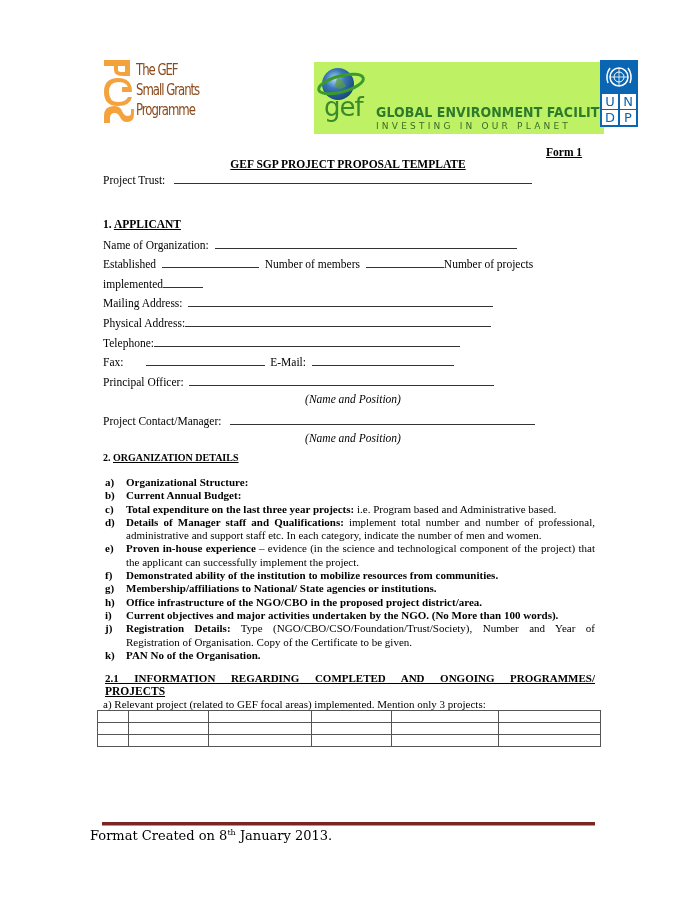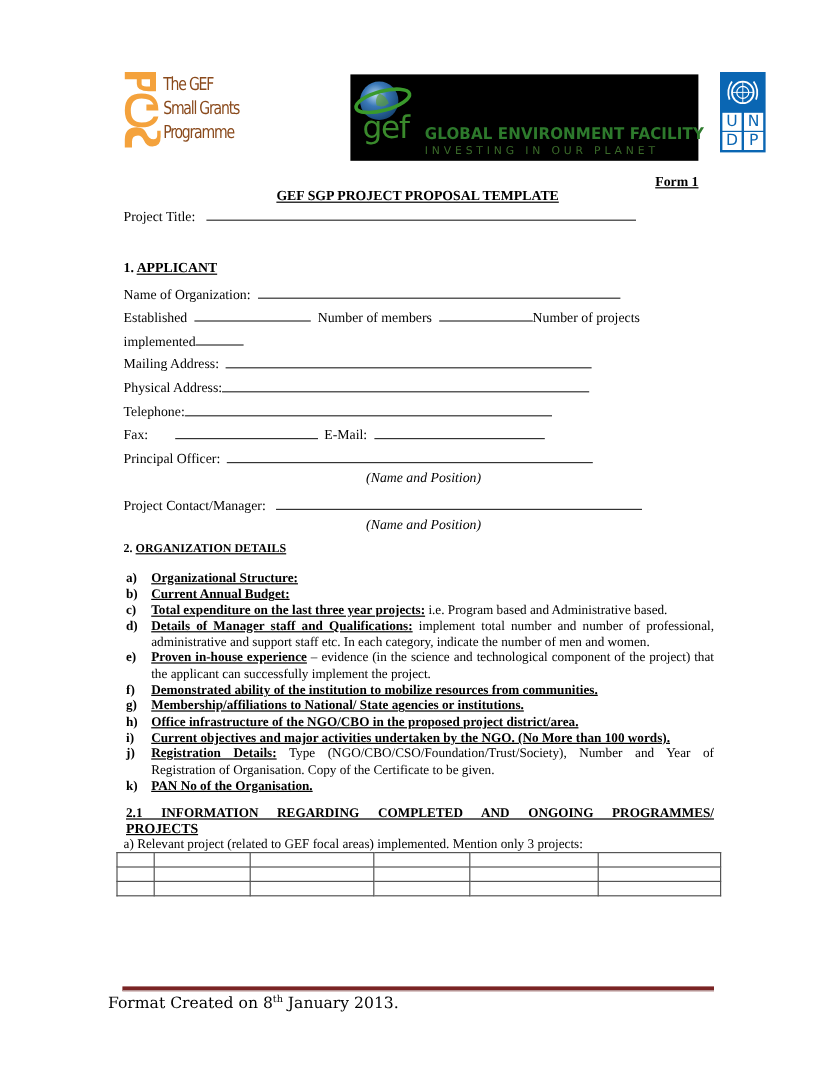"gef" .gef-logo { background: #000000 -> #bef264; left: 292px -> 314px }
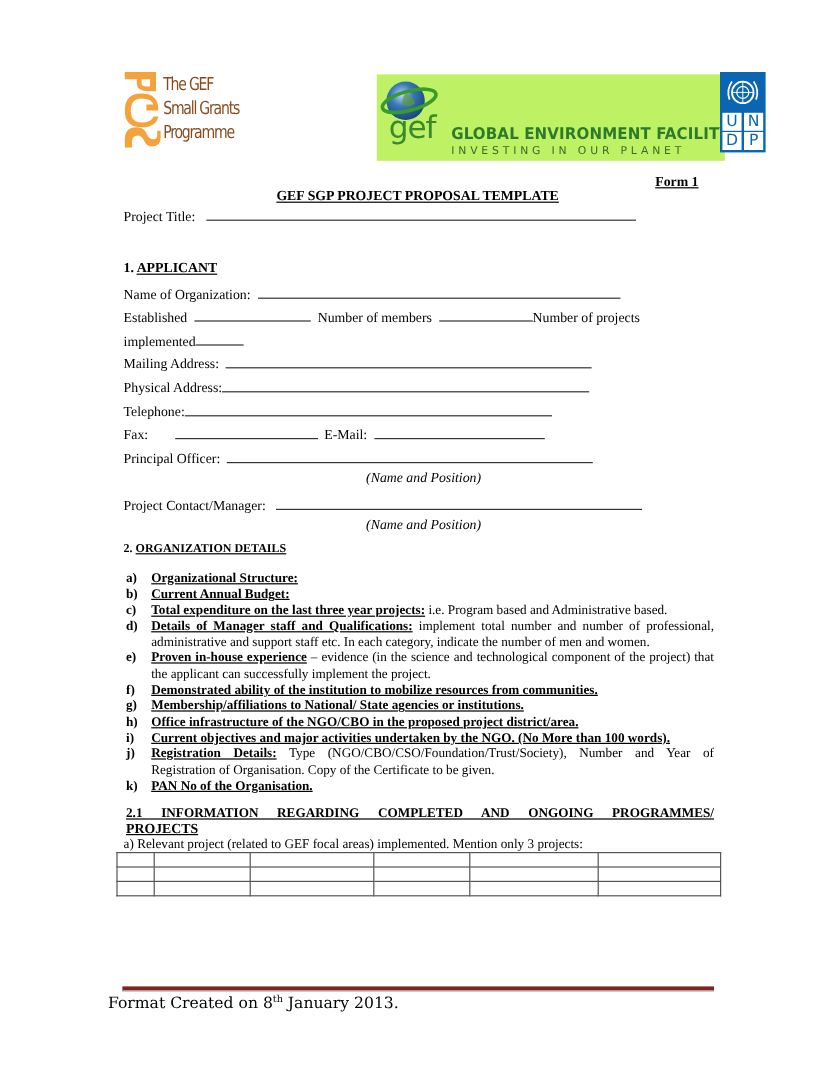"Project Title:" span { text: Title -> Trust }
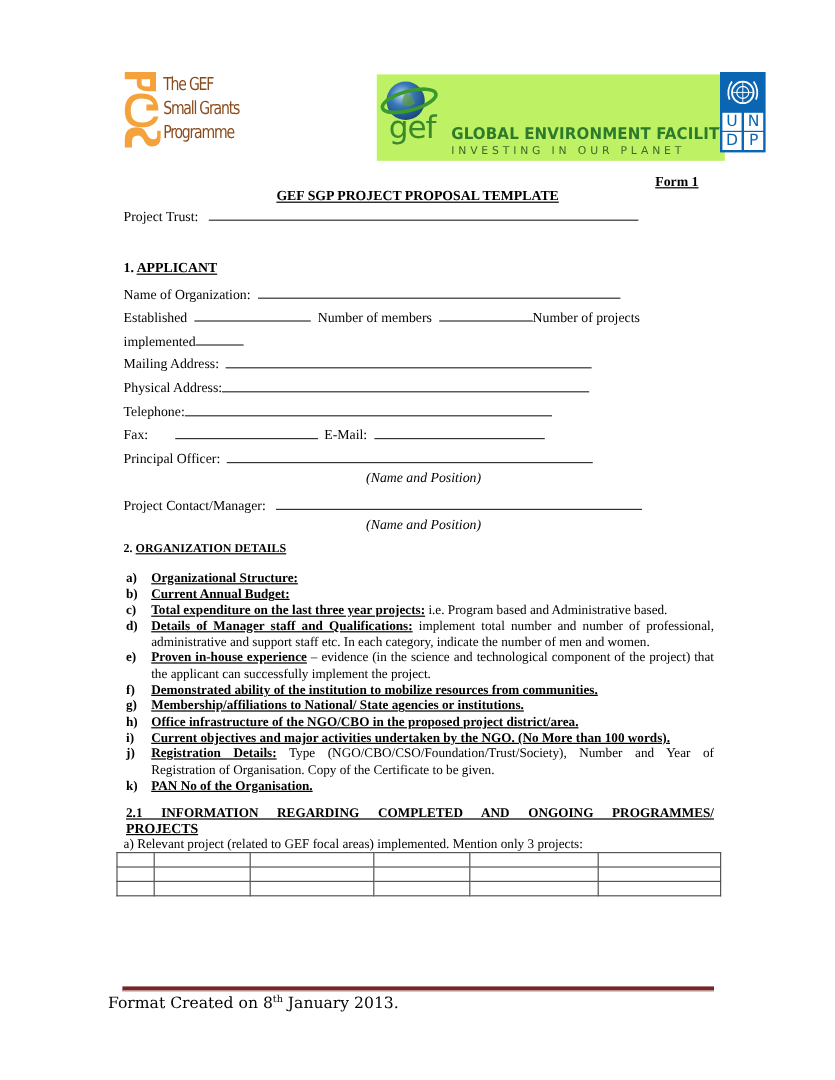"Organizational Structure:" .li b { text-decoration: underline -> none }
